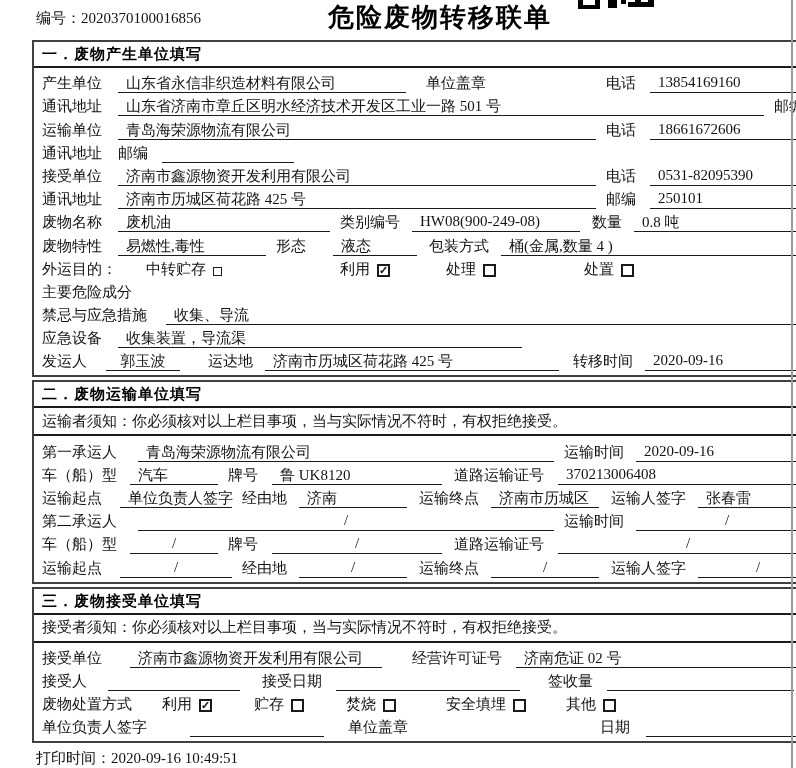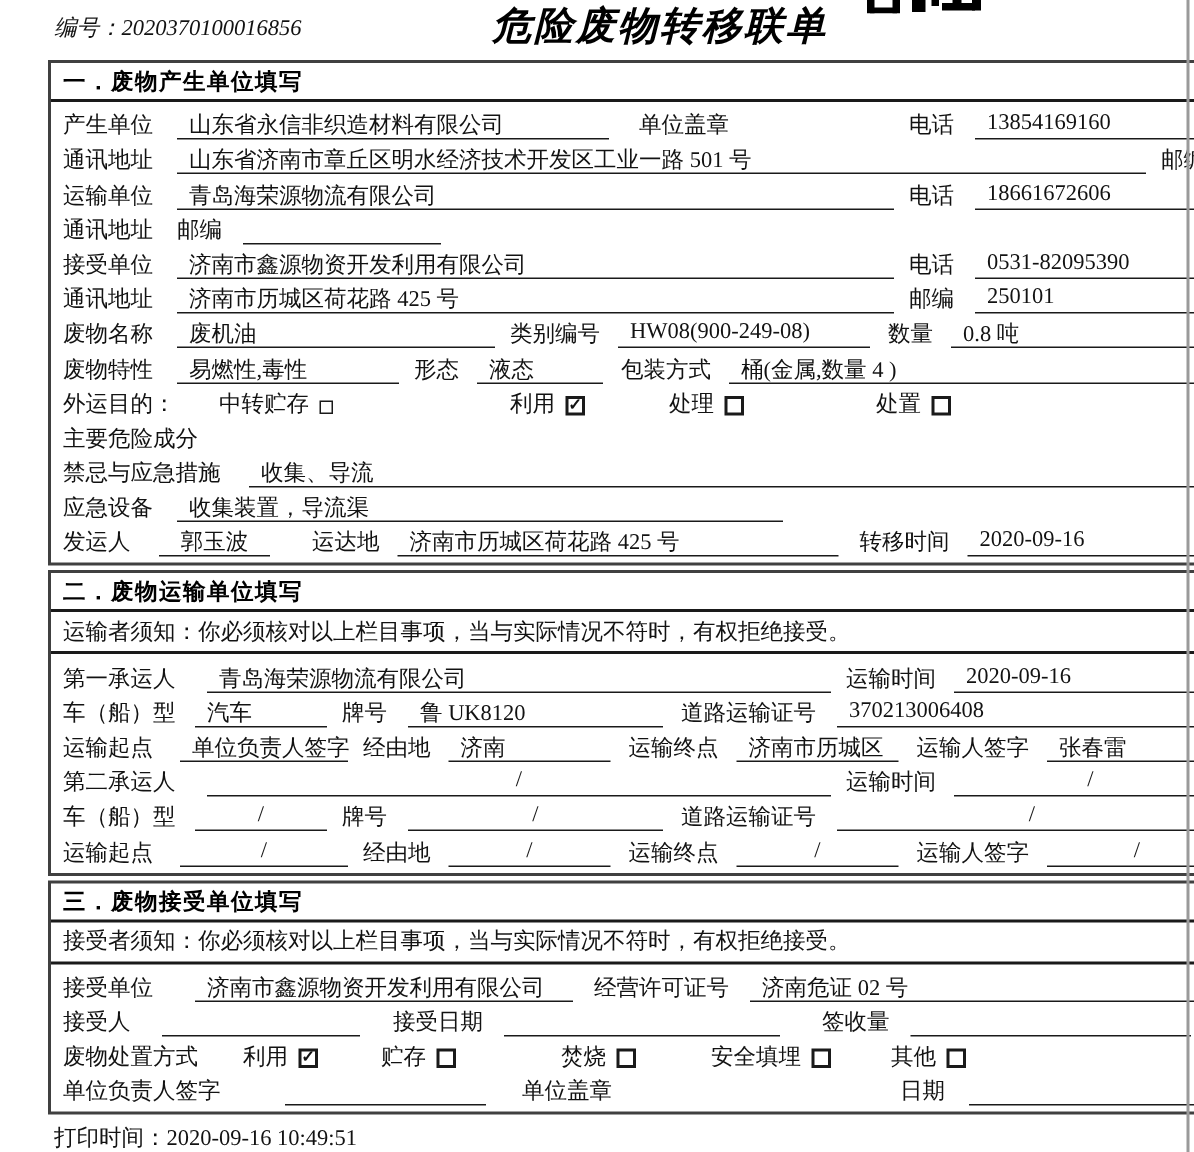"编号：2020370100016856" .hdr { font-style: italic -> none }
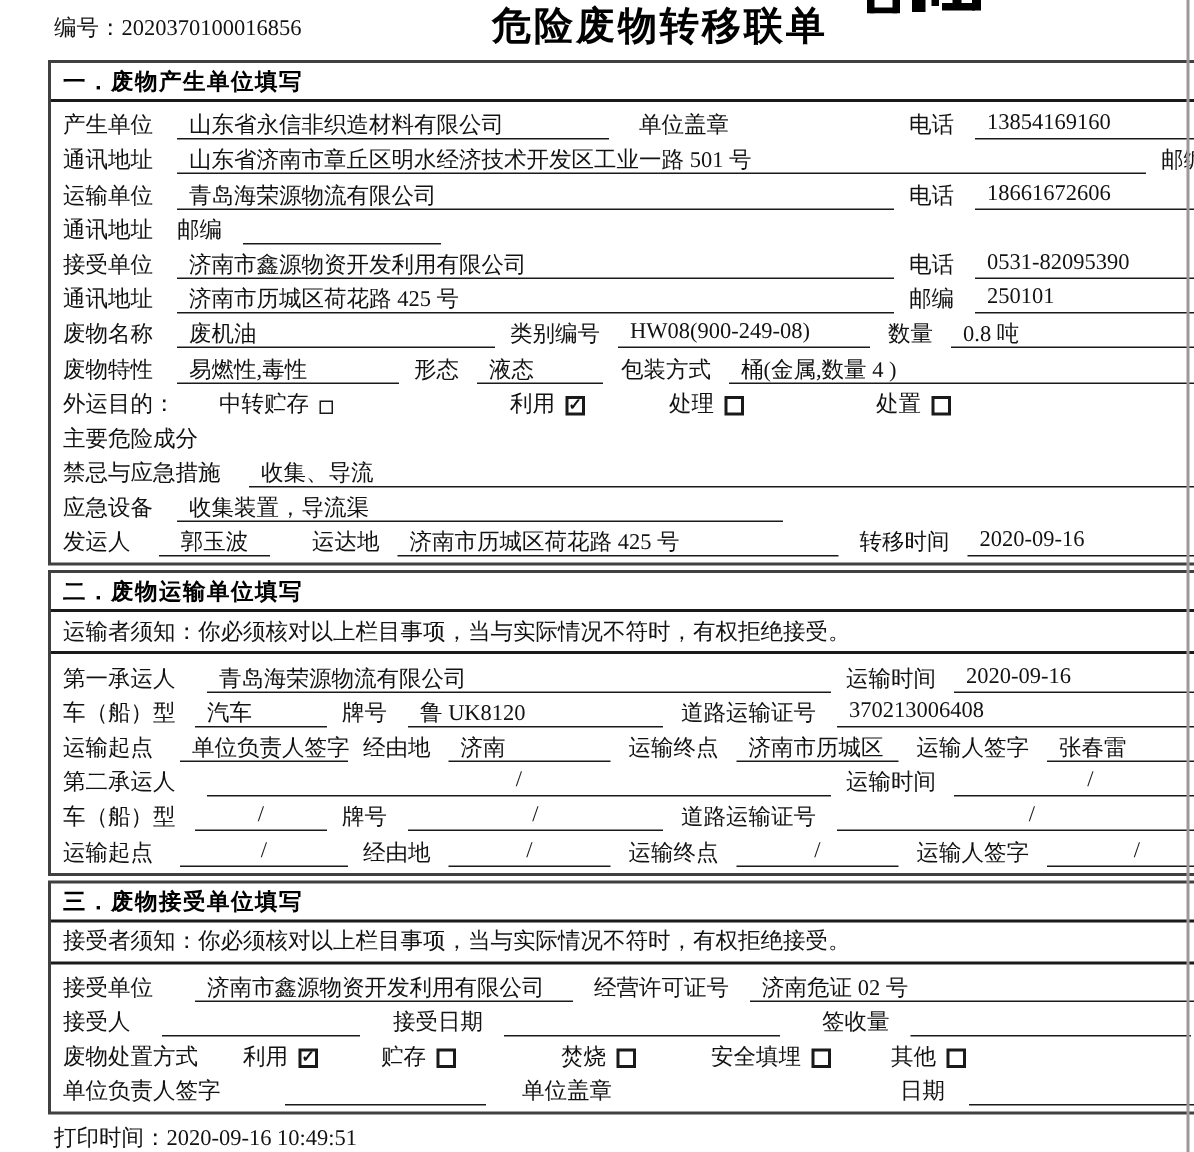"形态" span.l { margin-right: 12px -> 27px }
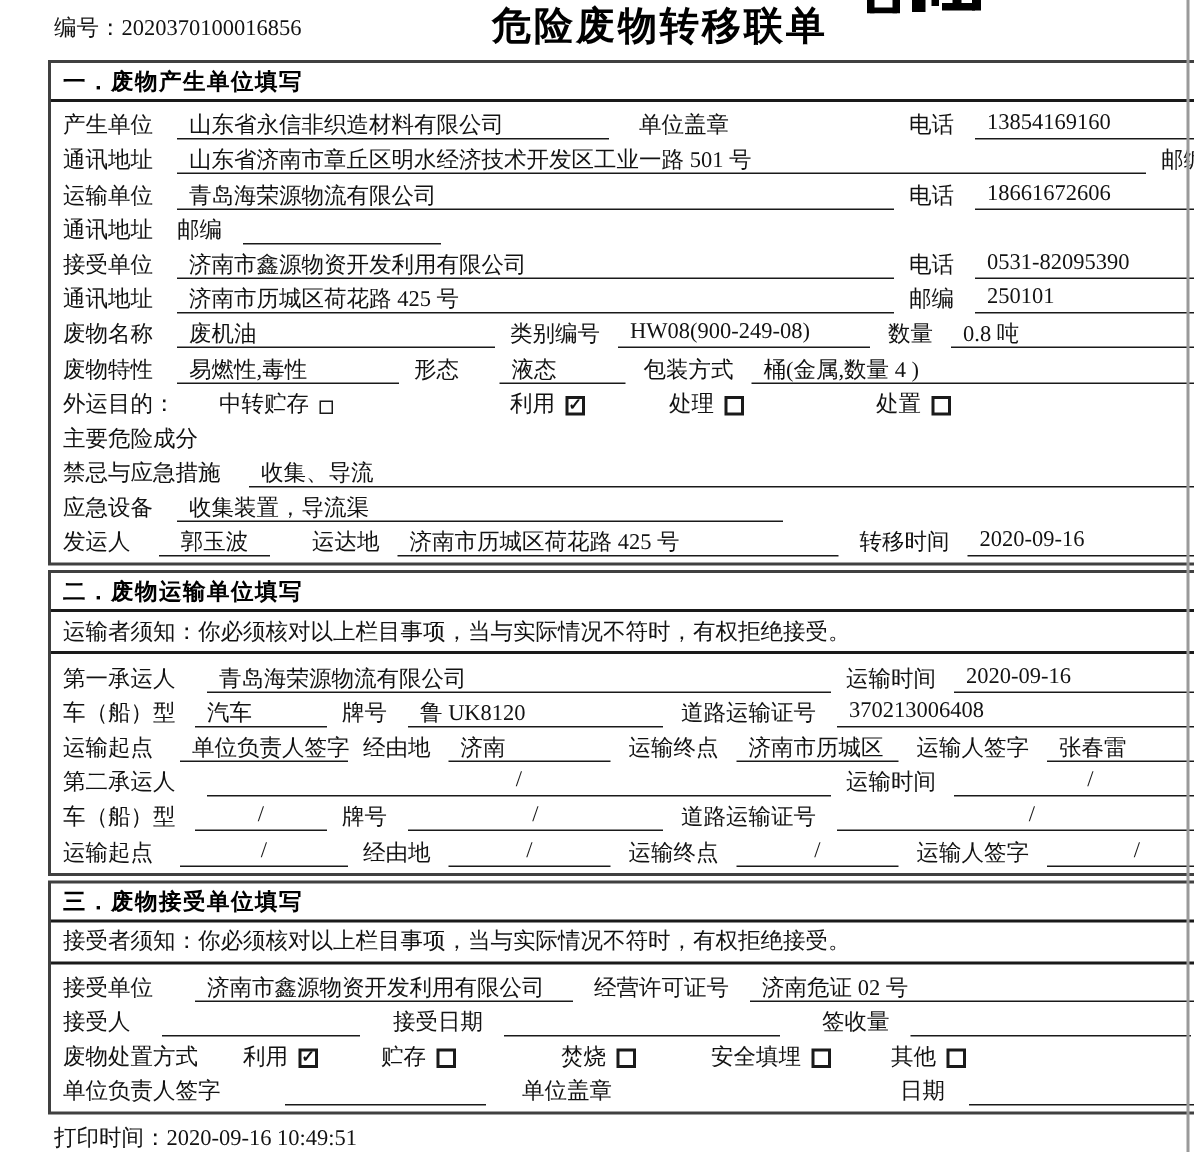"经营许可证号" span.l { margin-left: 14px -> 30px }
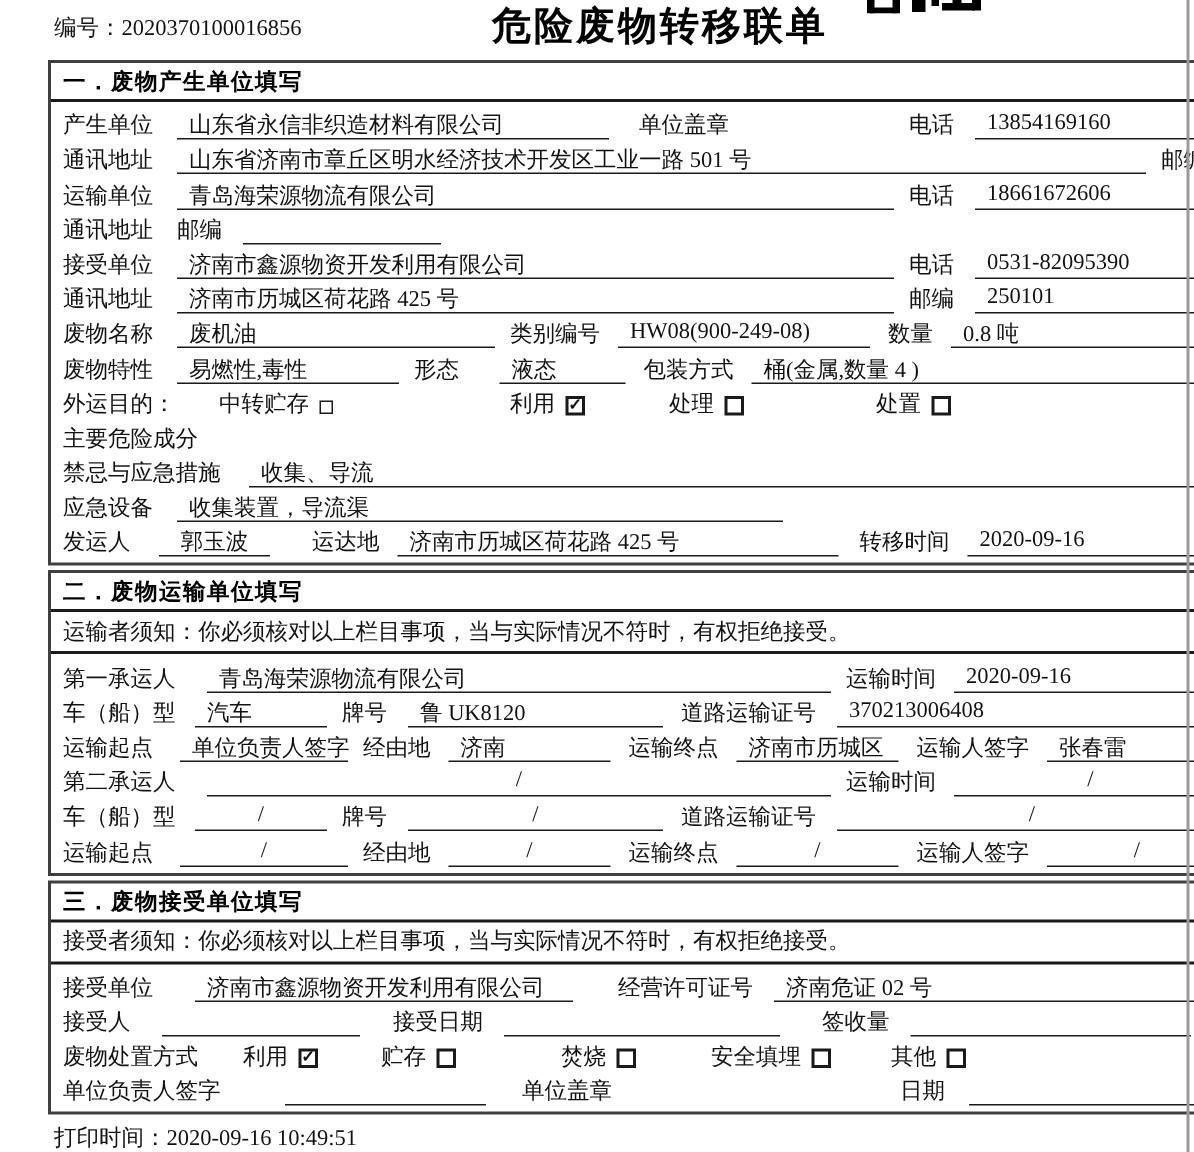"焚烧" span.cbi { margin-left: 70px -> 42px }
